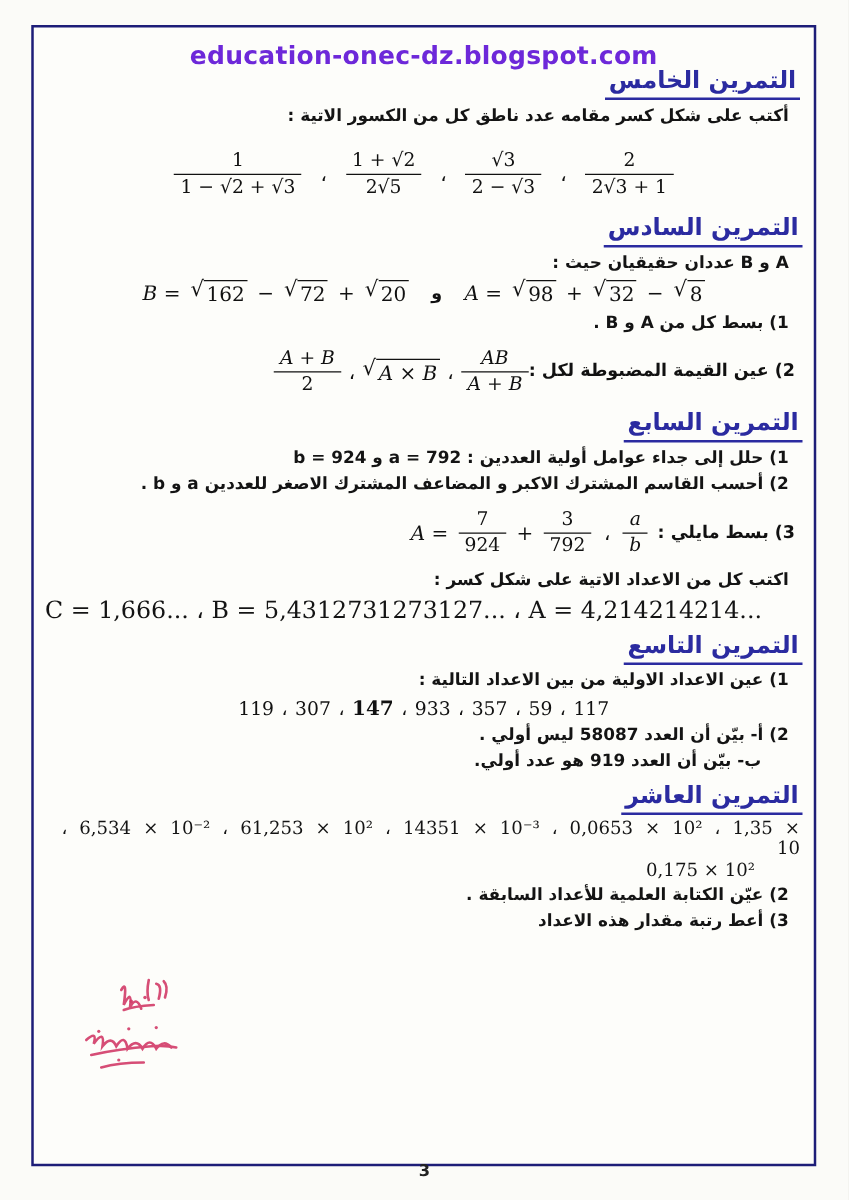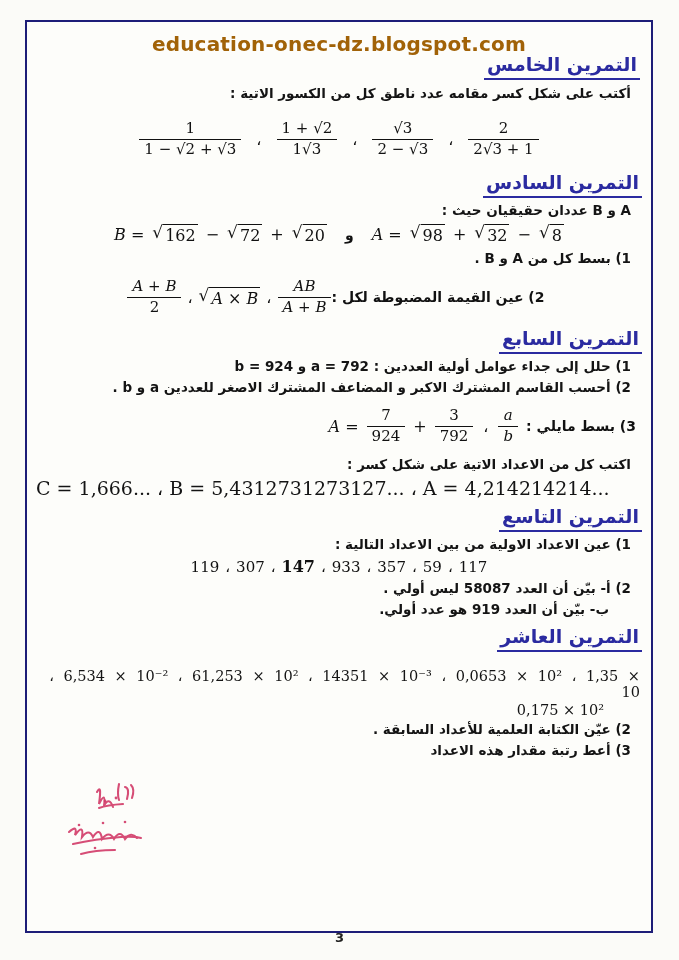"education-onec-dz.blogspot.com" .site-title { color: #a16207 -> #6d28d9 }
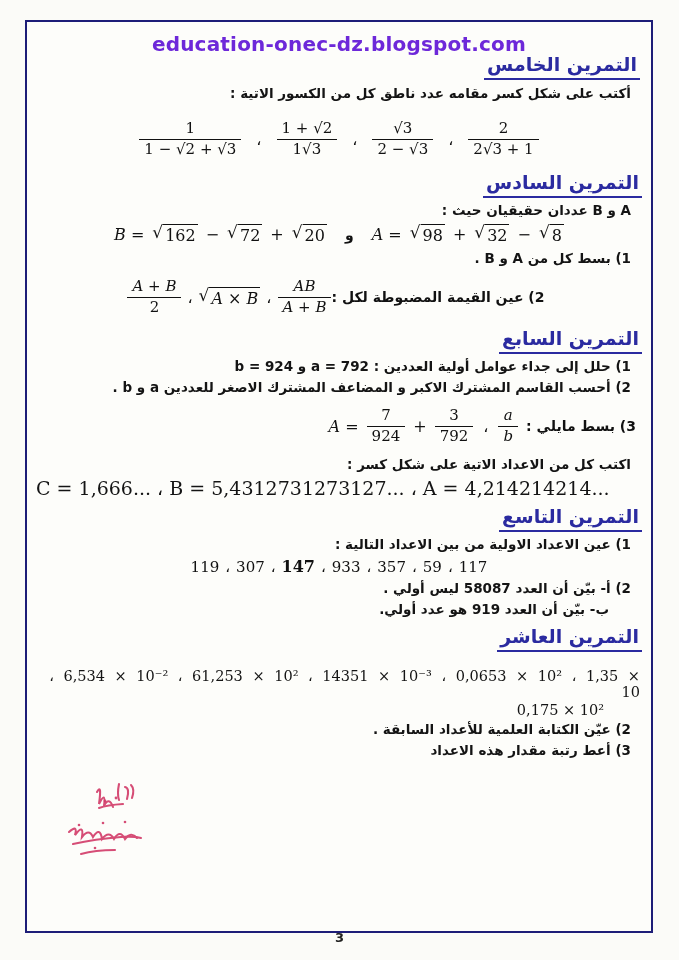"1√3" span.den { text: 1√3 -> 2√5 }
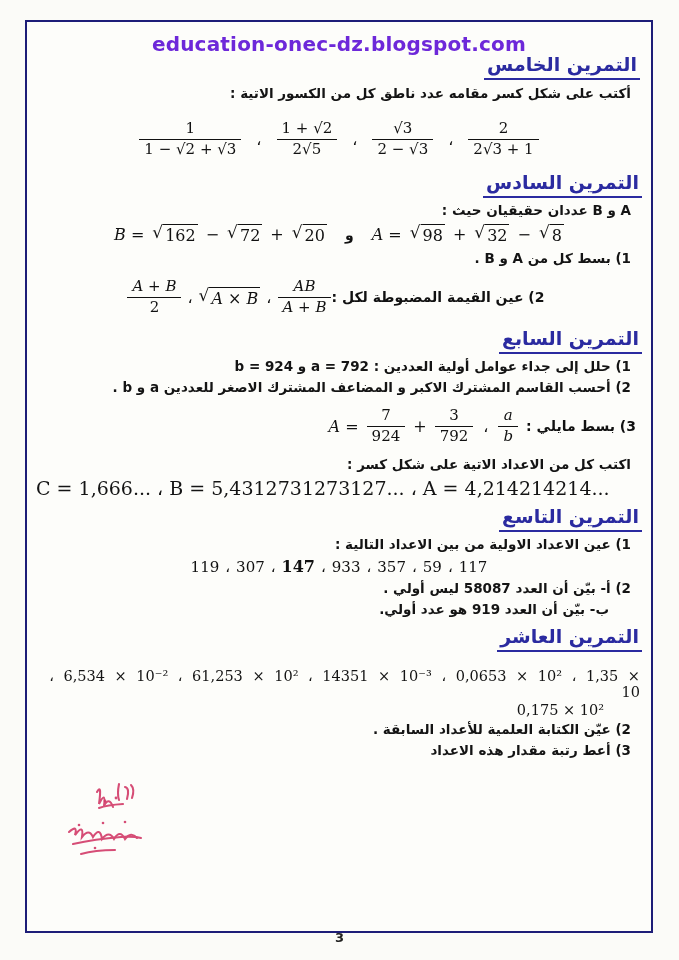"A + B" div.mathrow { justify-content: center -> none }
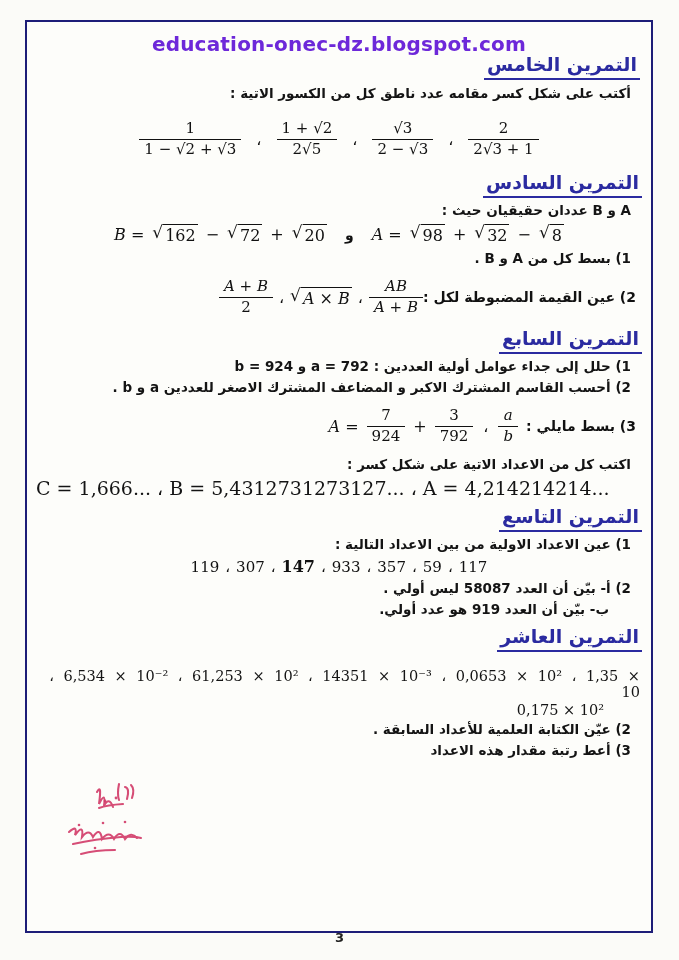"، 6,534 × 10⁻² ،" .sci1 { margin: 16px 2px 0 -> 3px 2px 0 }
